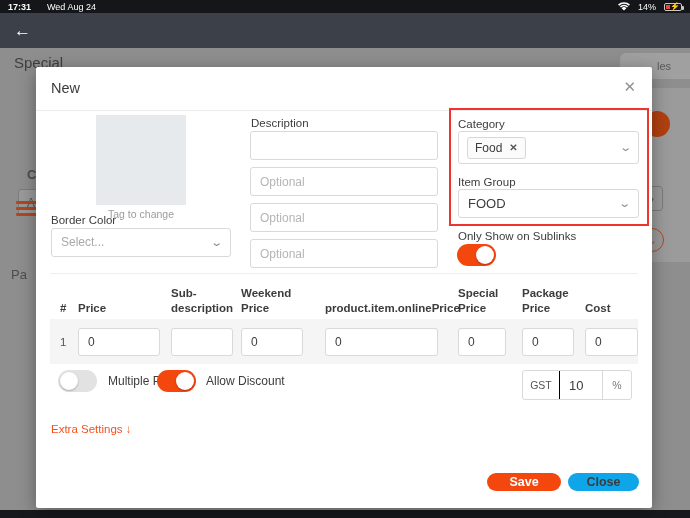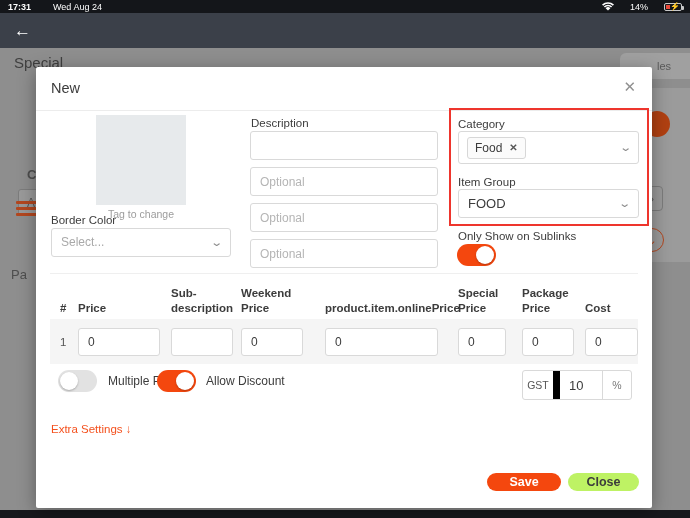"17:31" .statusbar .left b { margin-right: 22px -> 16px }
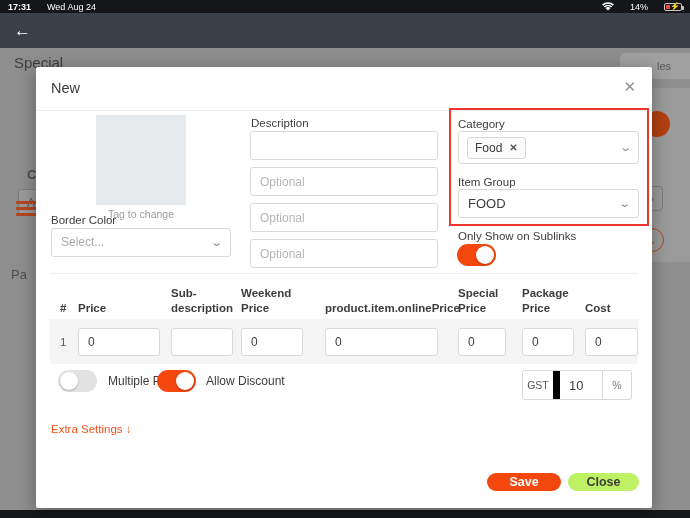"14%" .statusbar .right { gap: 16px -> 8px }
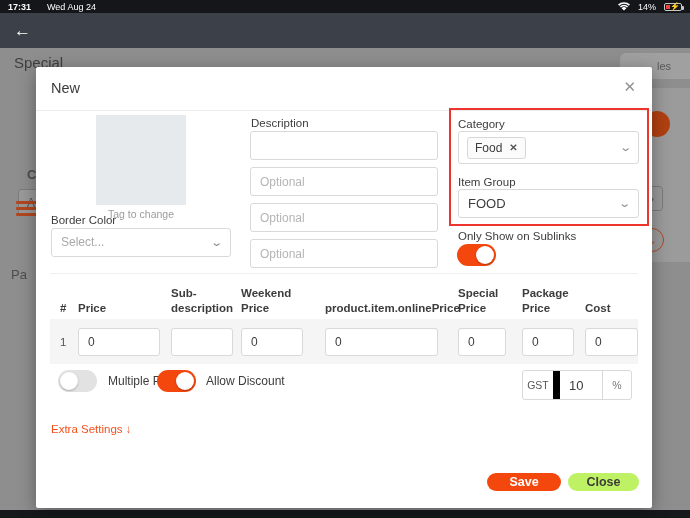"GST" .gst .g-lab { border-right: 7px solid #000000 -> 1px solid #000000 }
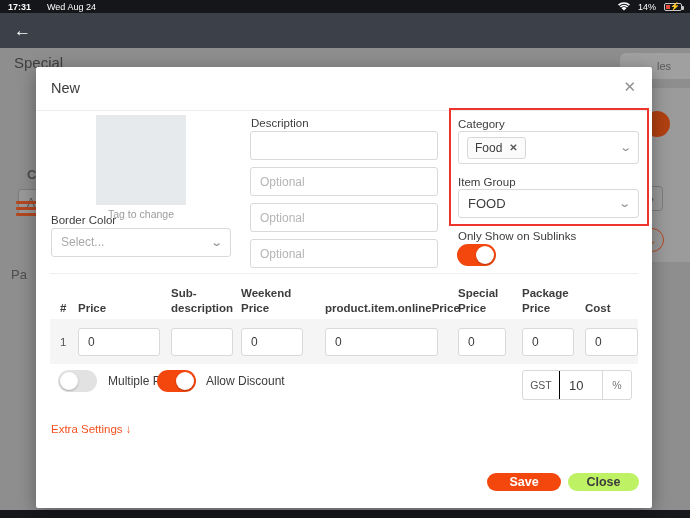"Close" .btn-close { background: #bef264 -> #0ea5e9 }
